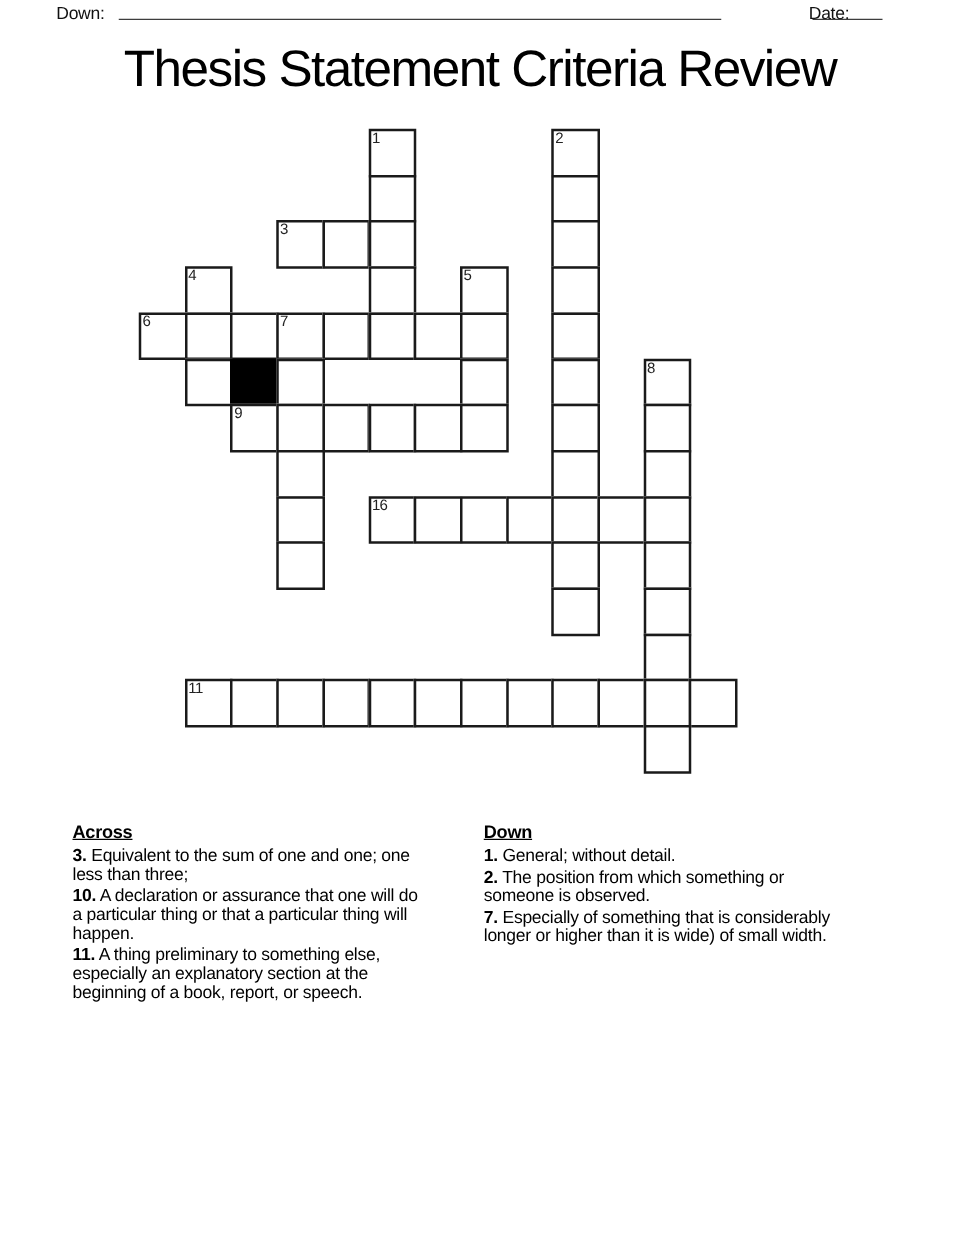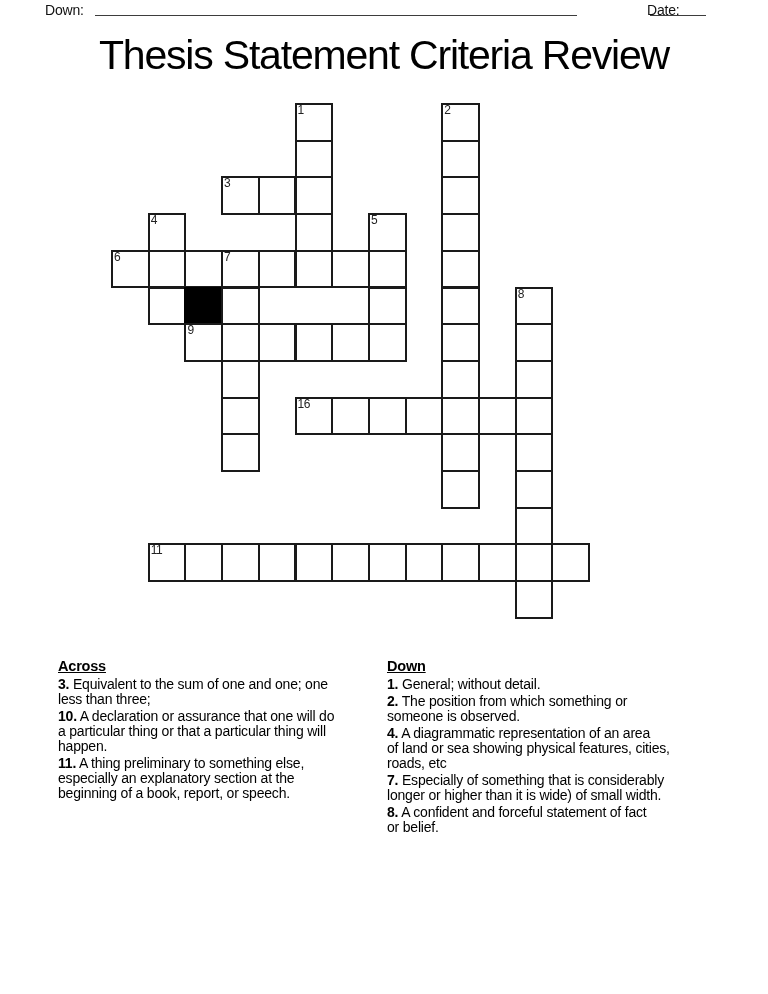"4. A diagrammatic representation of" div.clue { html: <div><b>4.</b><span> A diagrammatic representation of an area of land or sea showing physical features, cities, roads, etc</span></div> -> none }
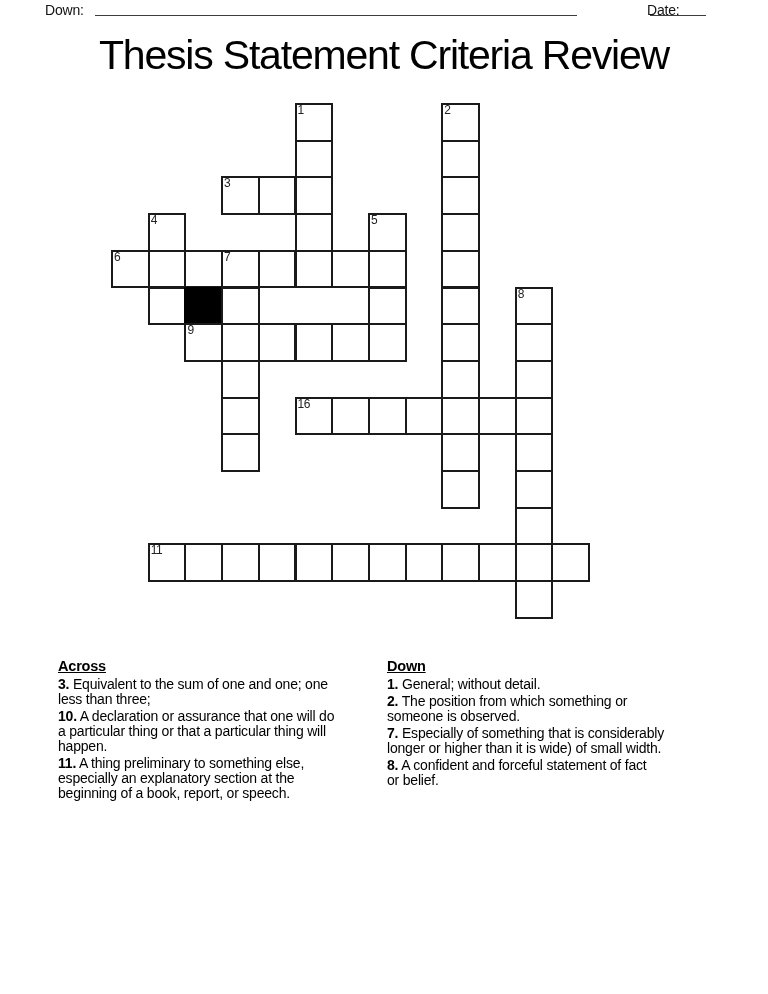"8. A confident and forceful" div.clue { html: <div><b>8.</b><span> A confident and forceful statement of fact or belief.</span></div> -> none }
